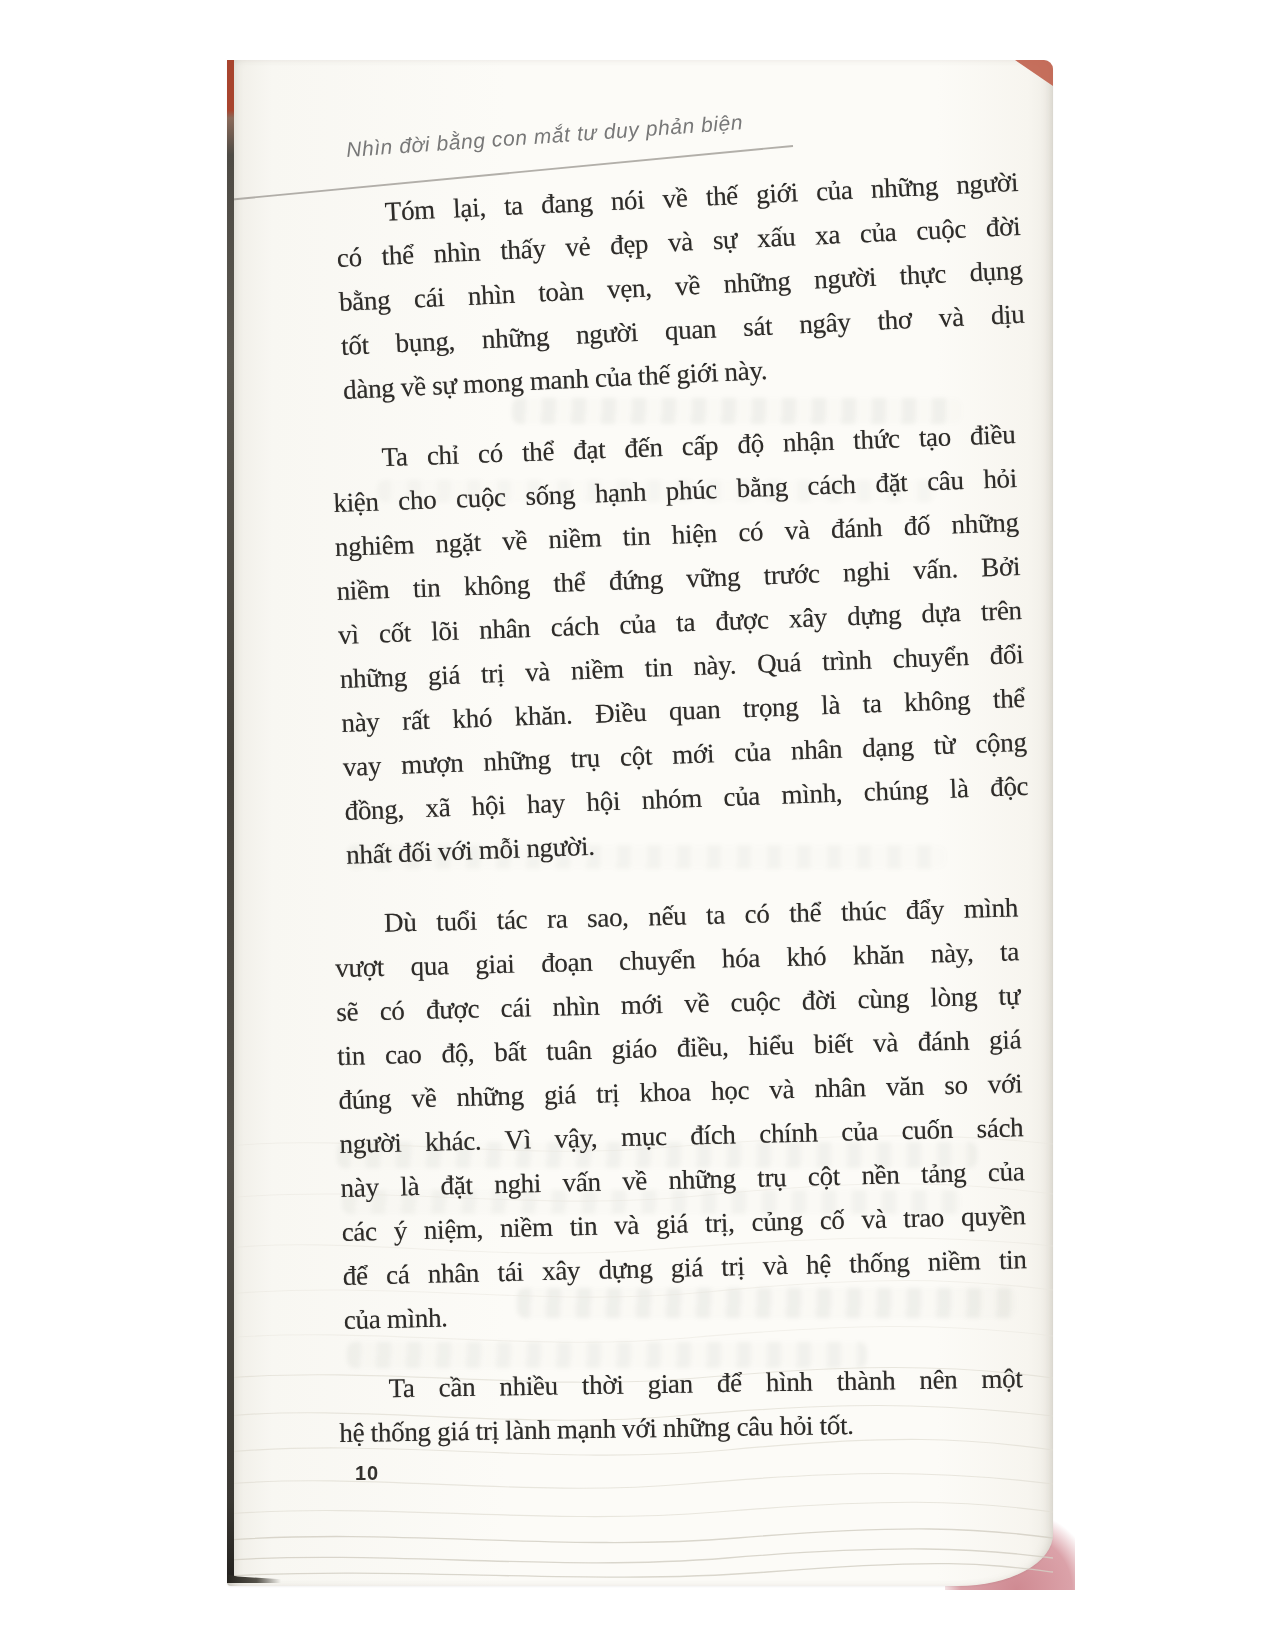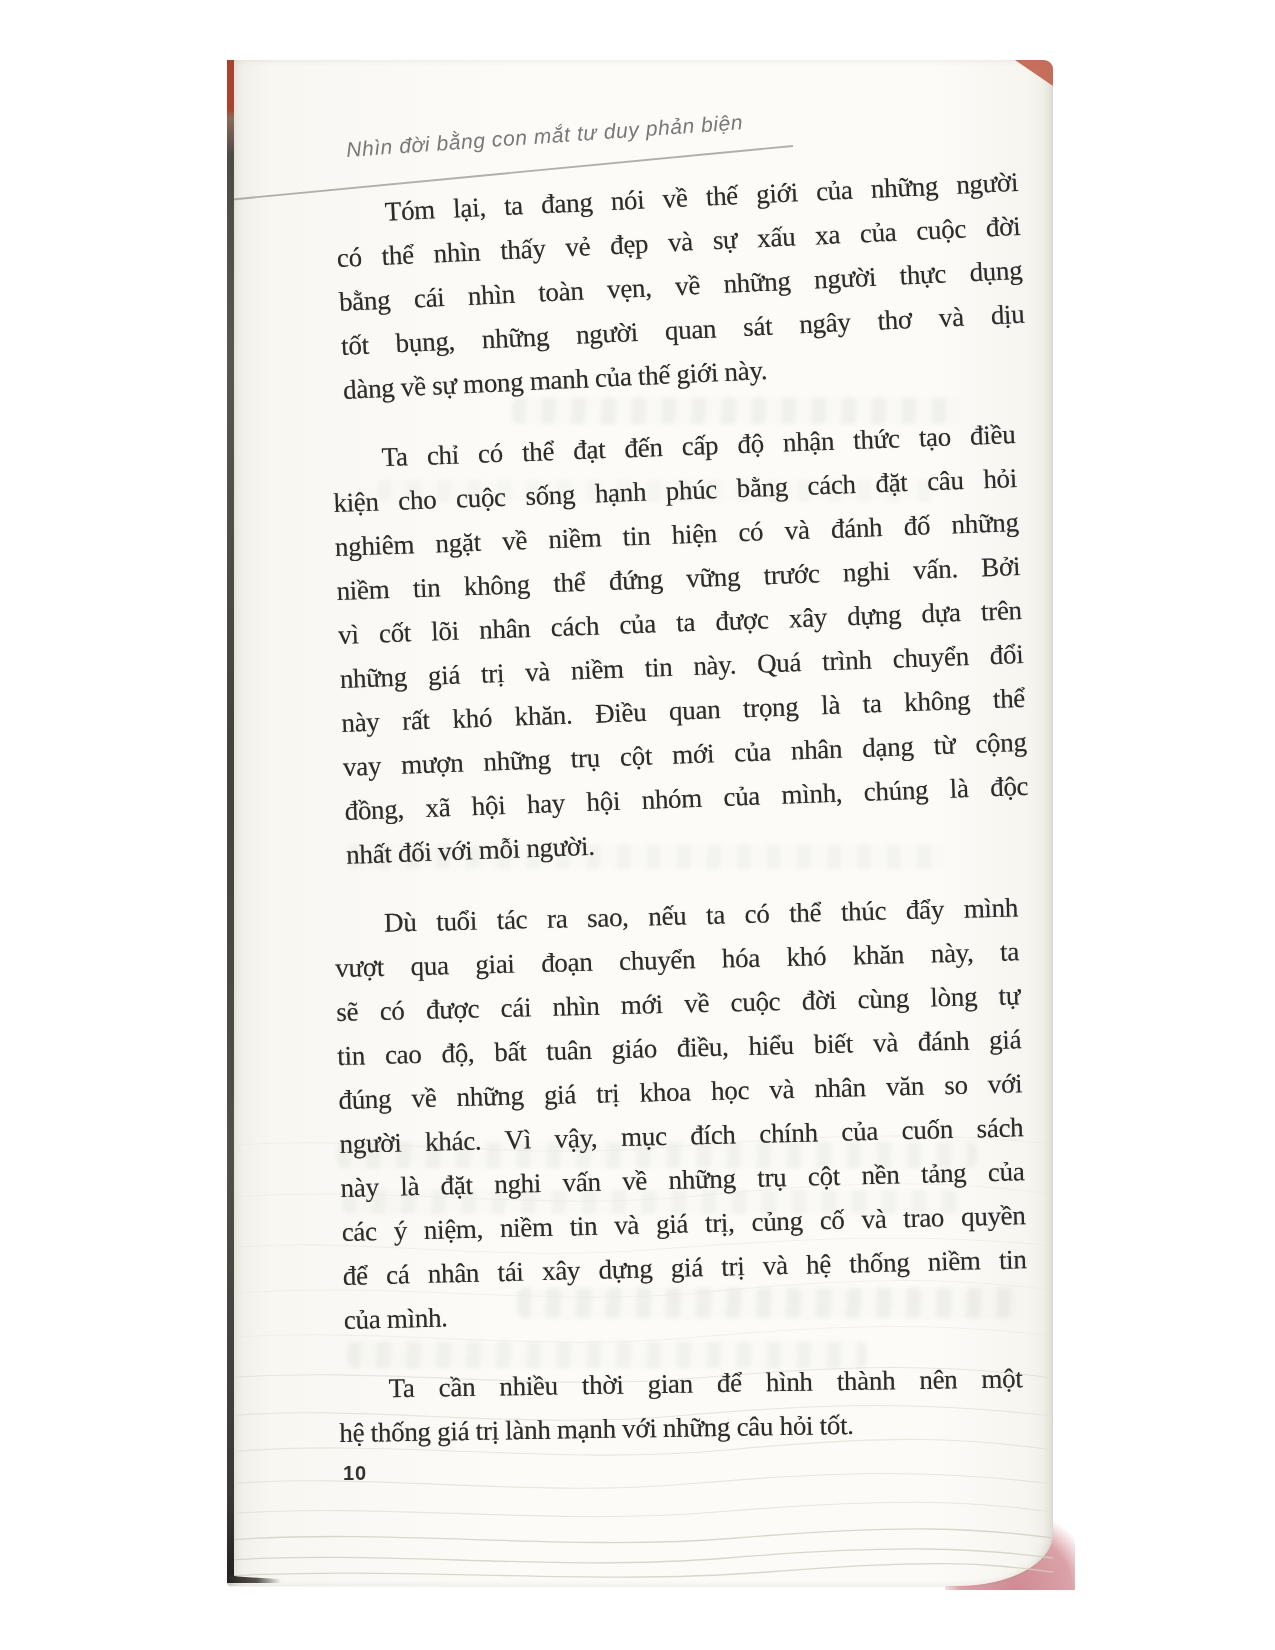"10" .page-number { left: 116px -> 128px }
